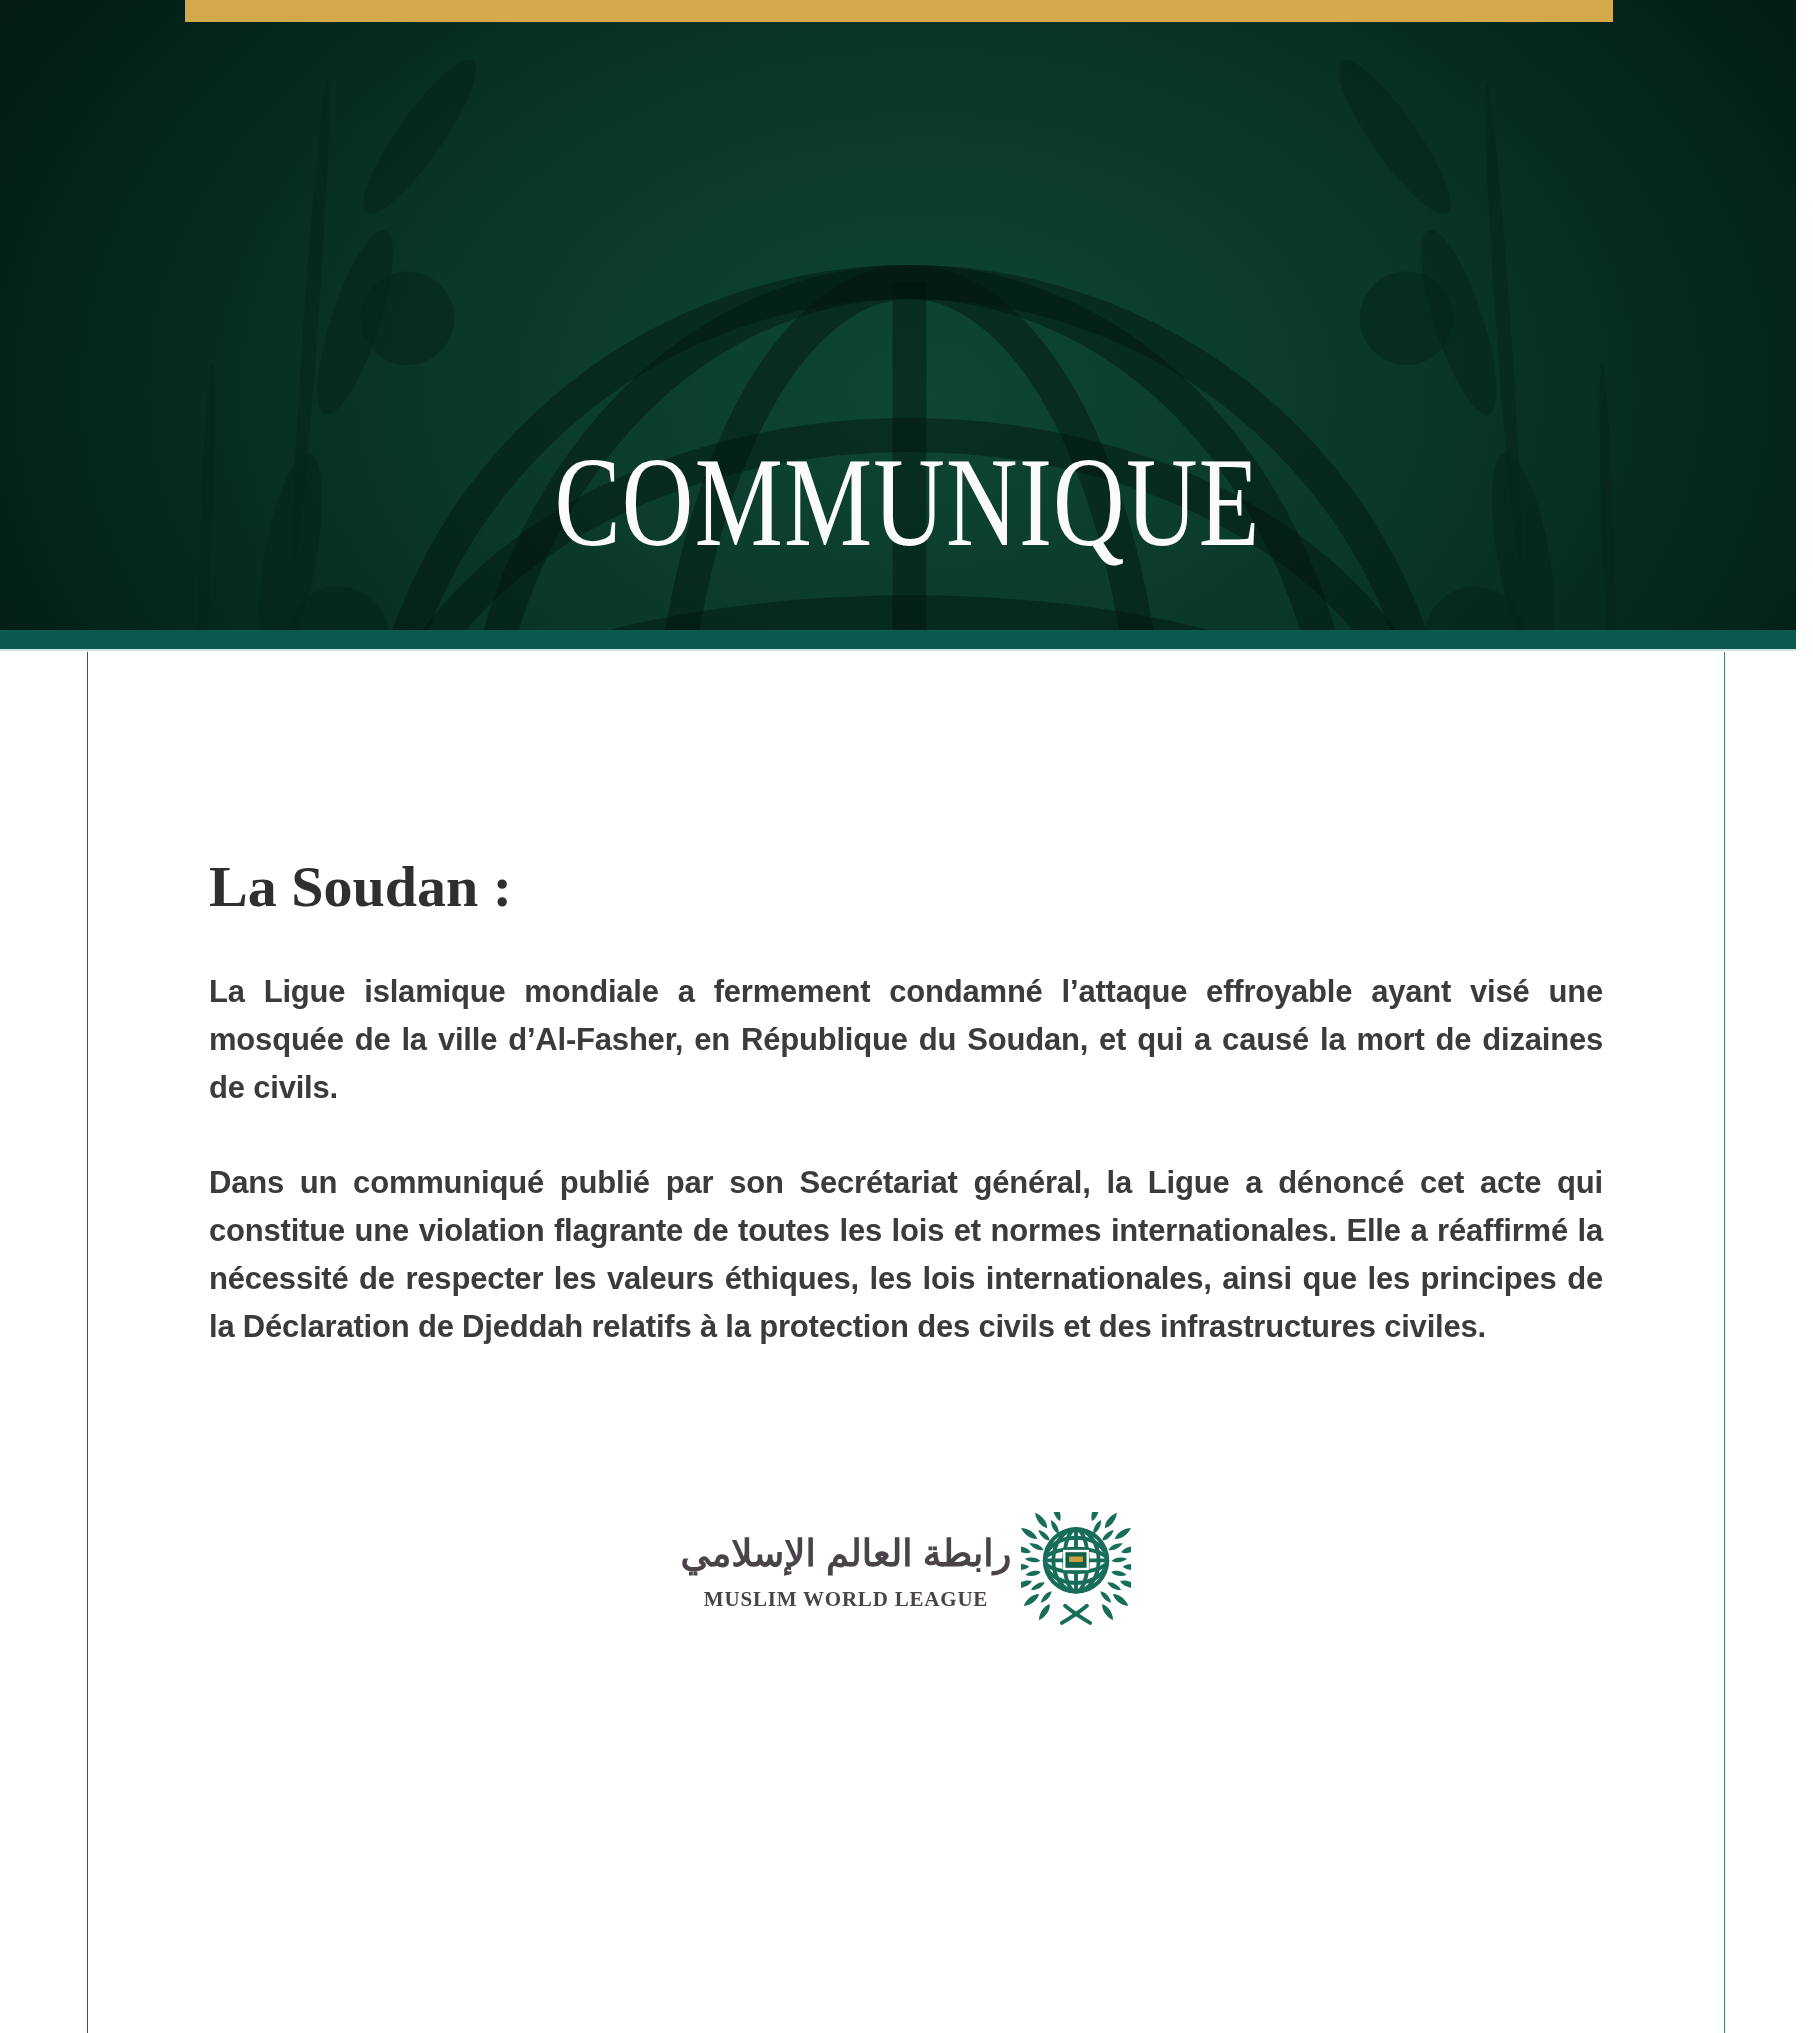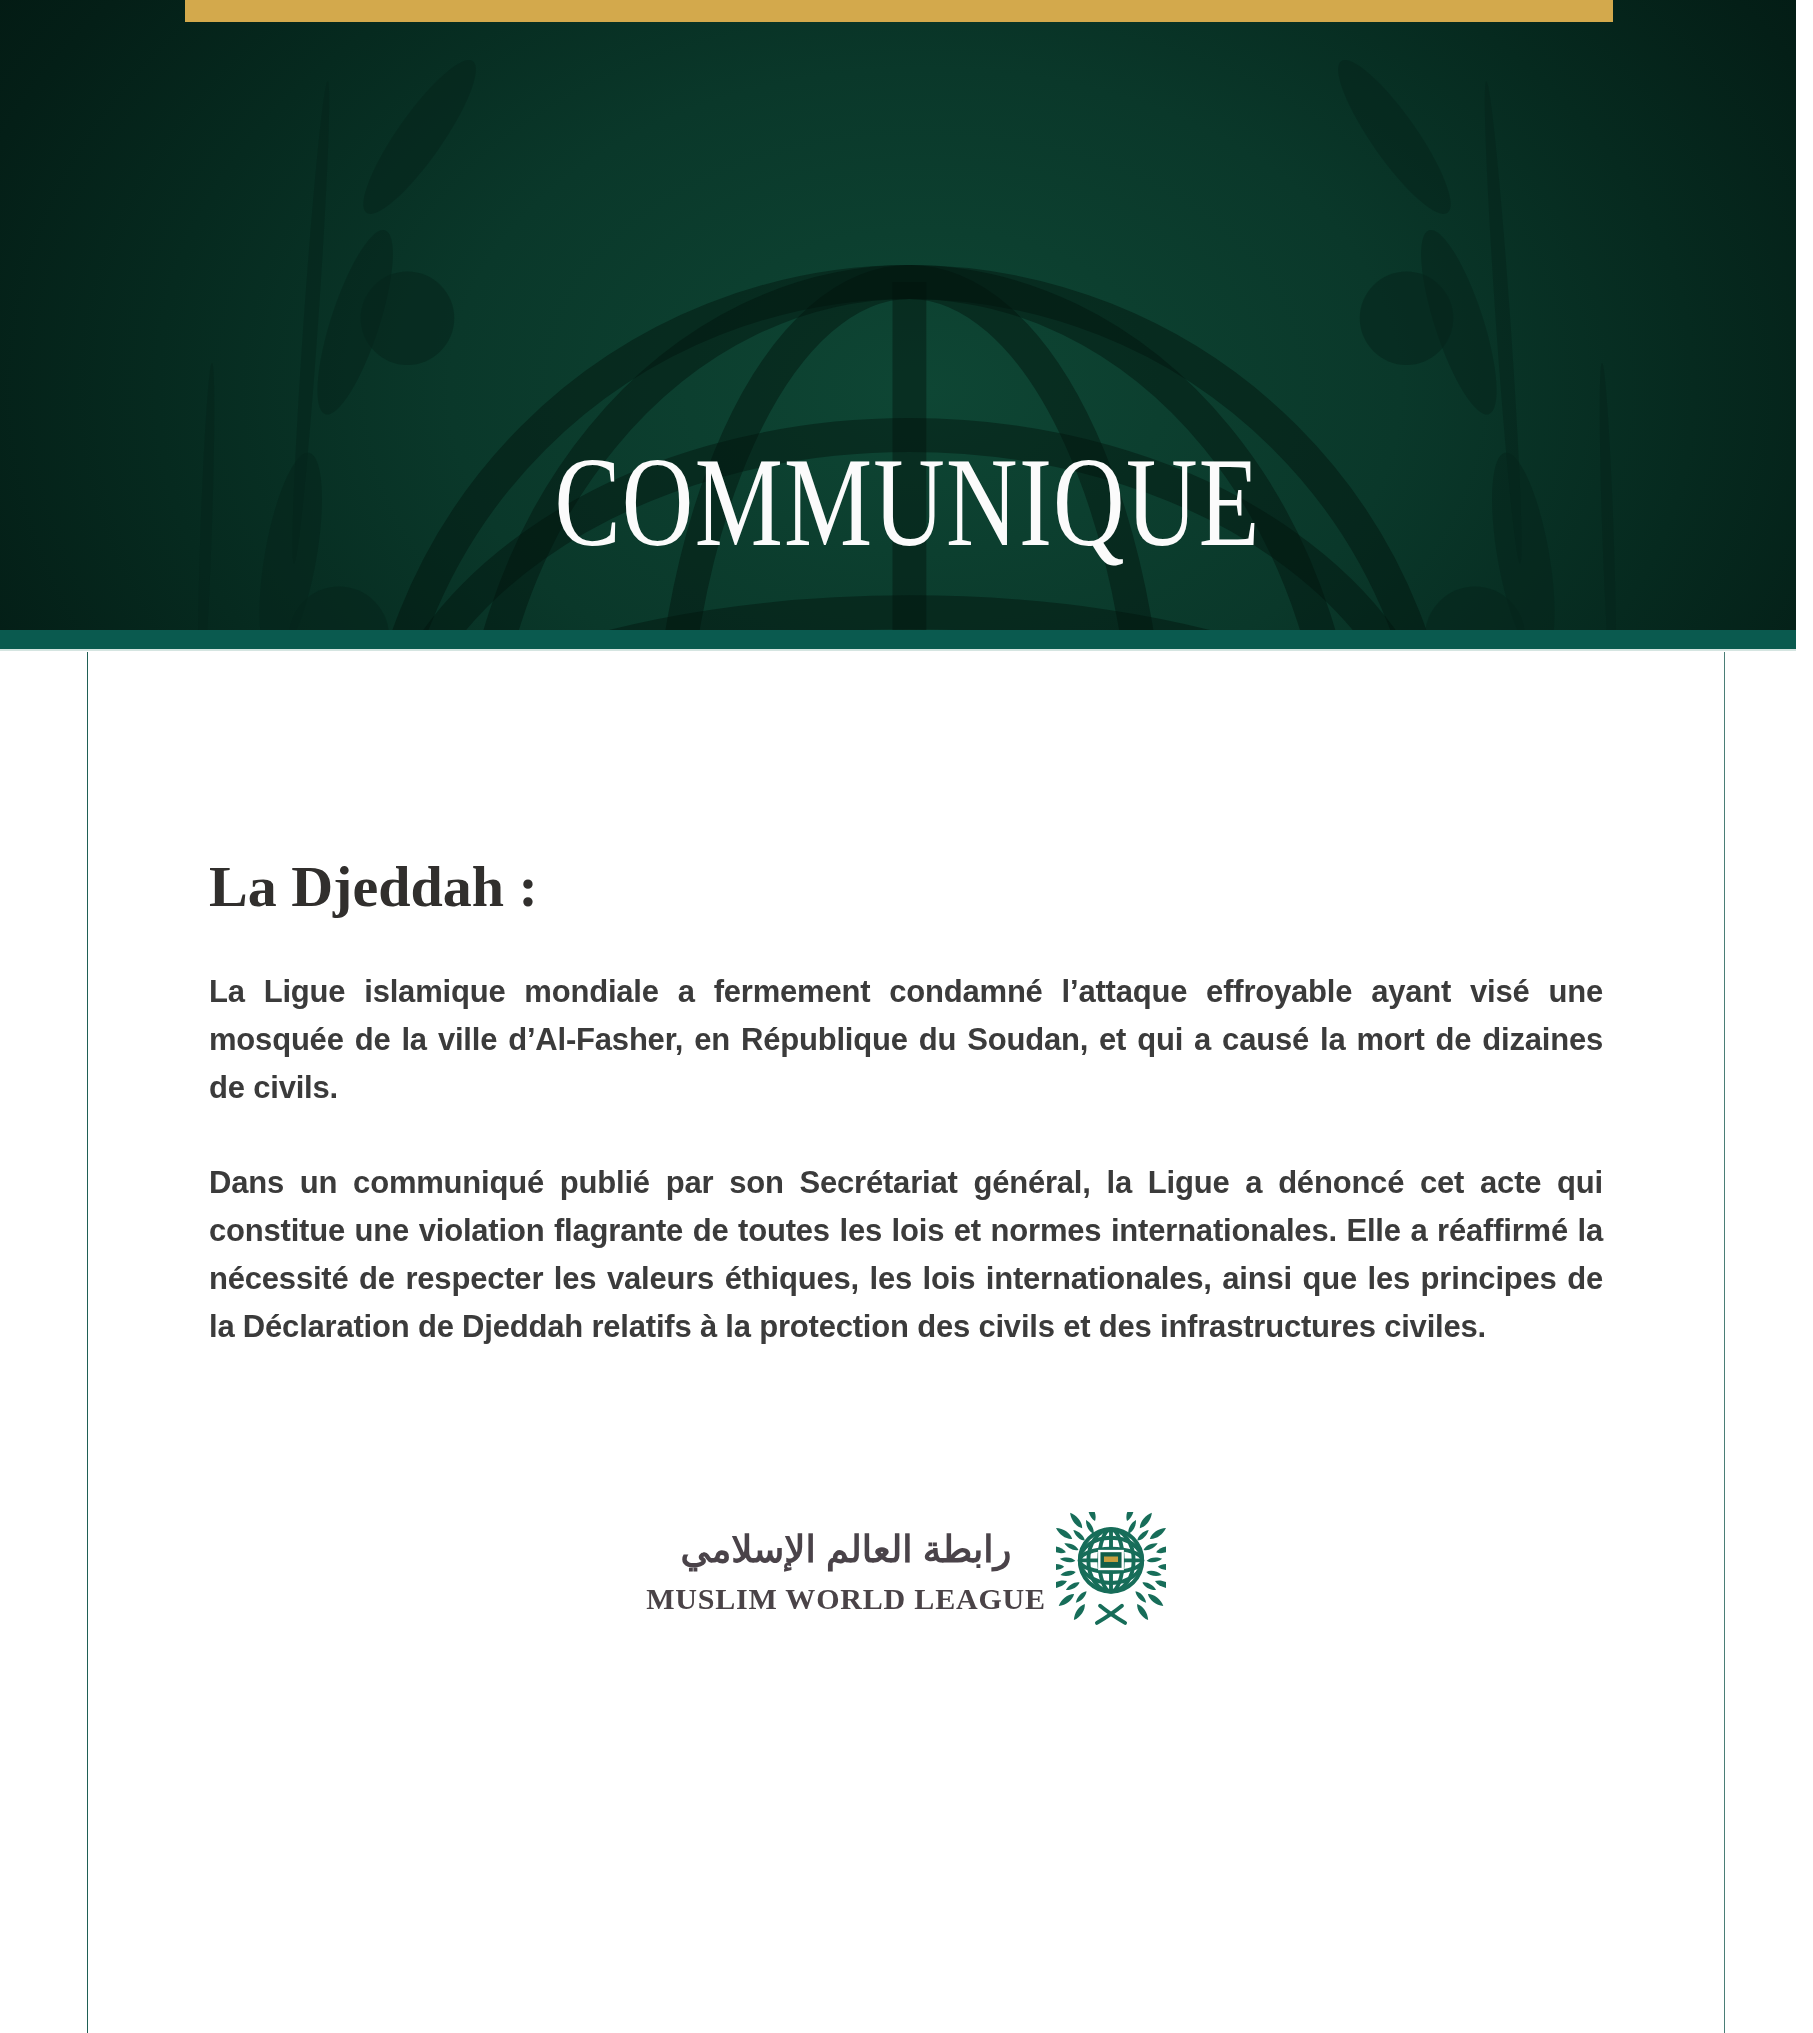"La Djeddah :" h2.location-heading { text: Djeddah -> Soudan }
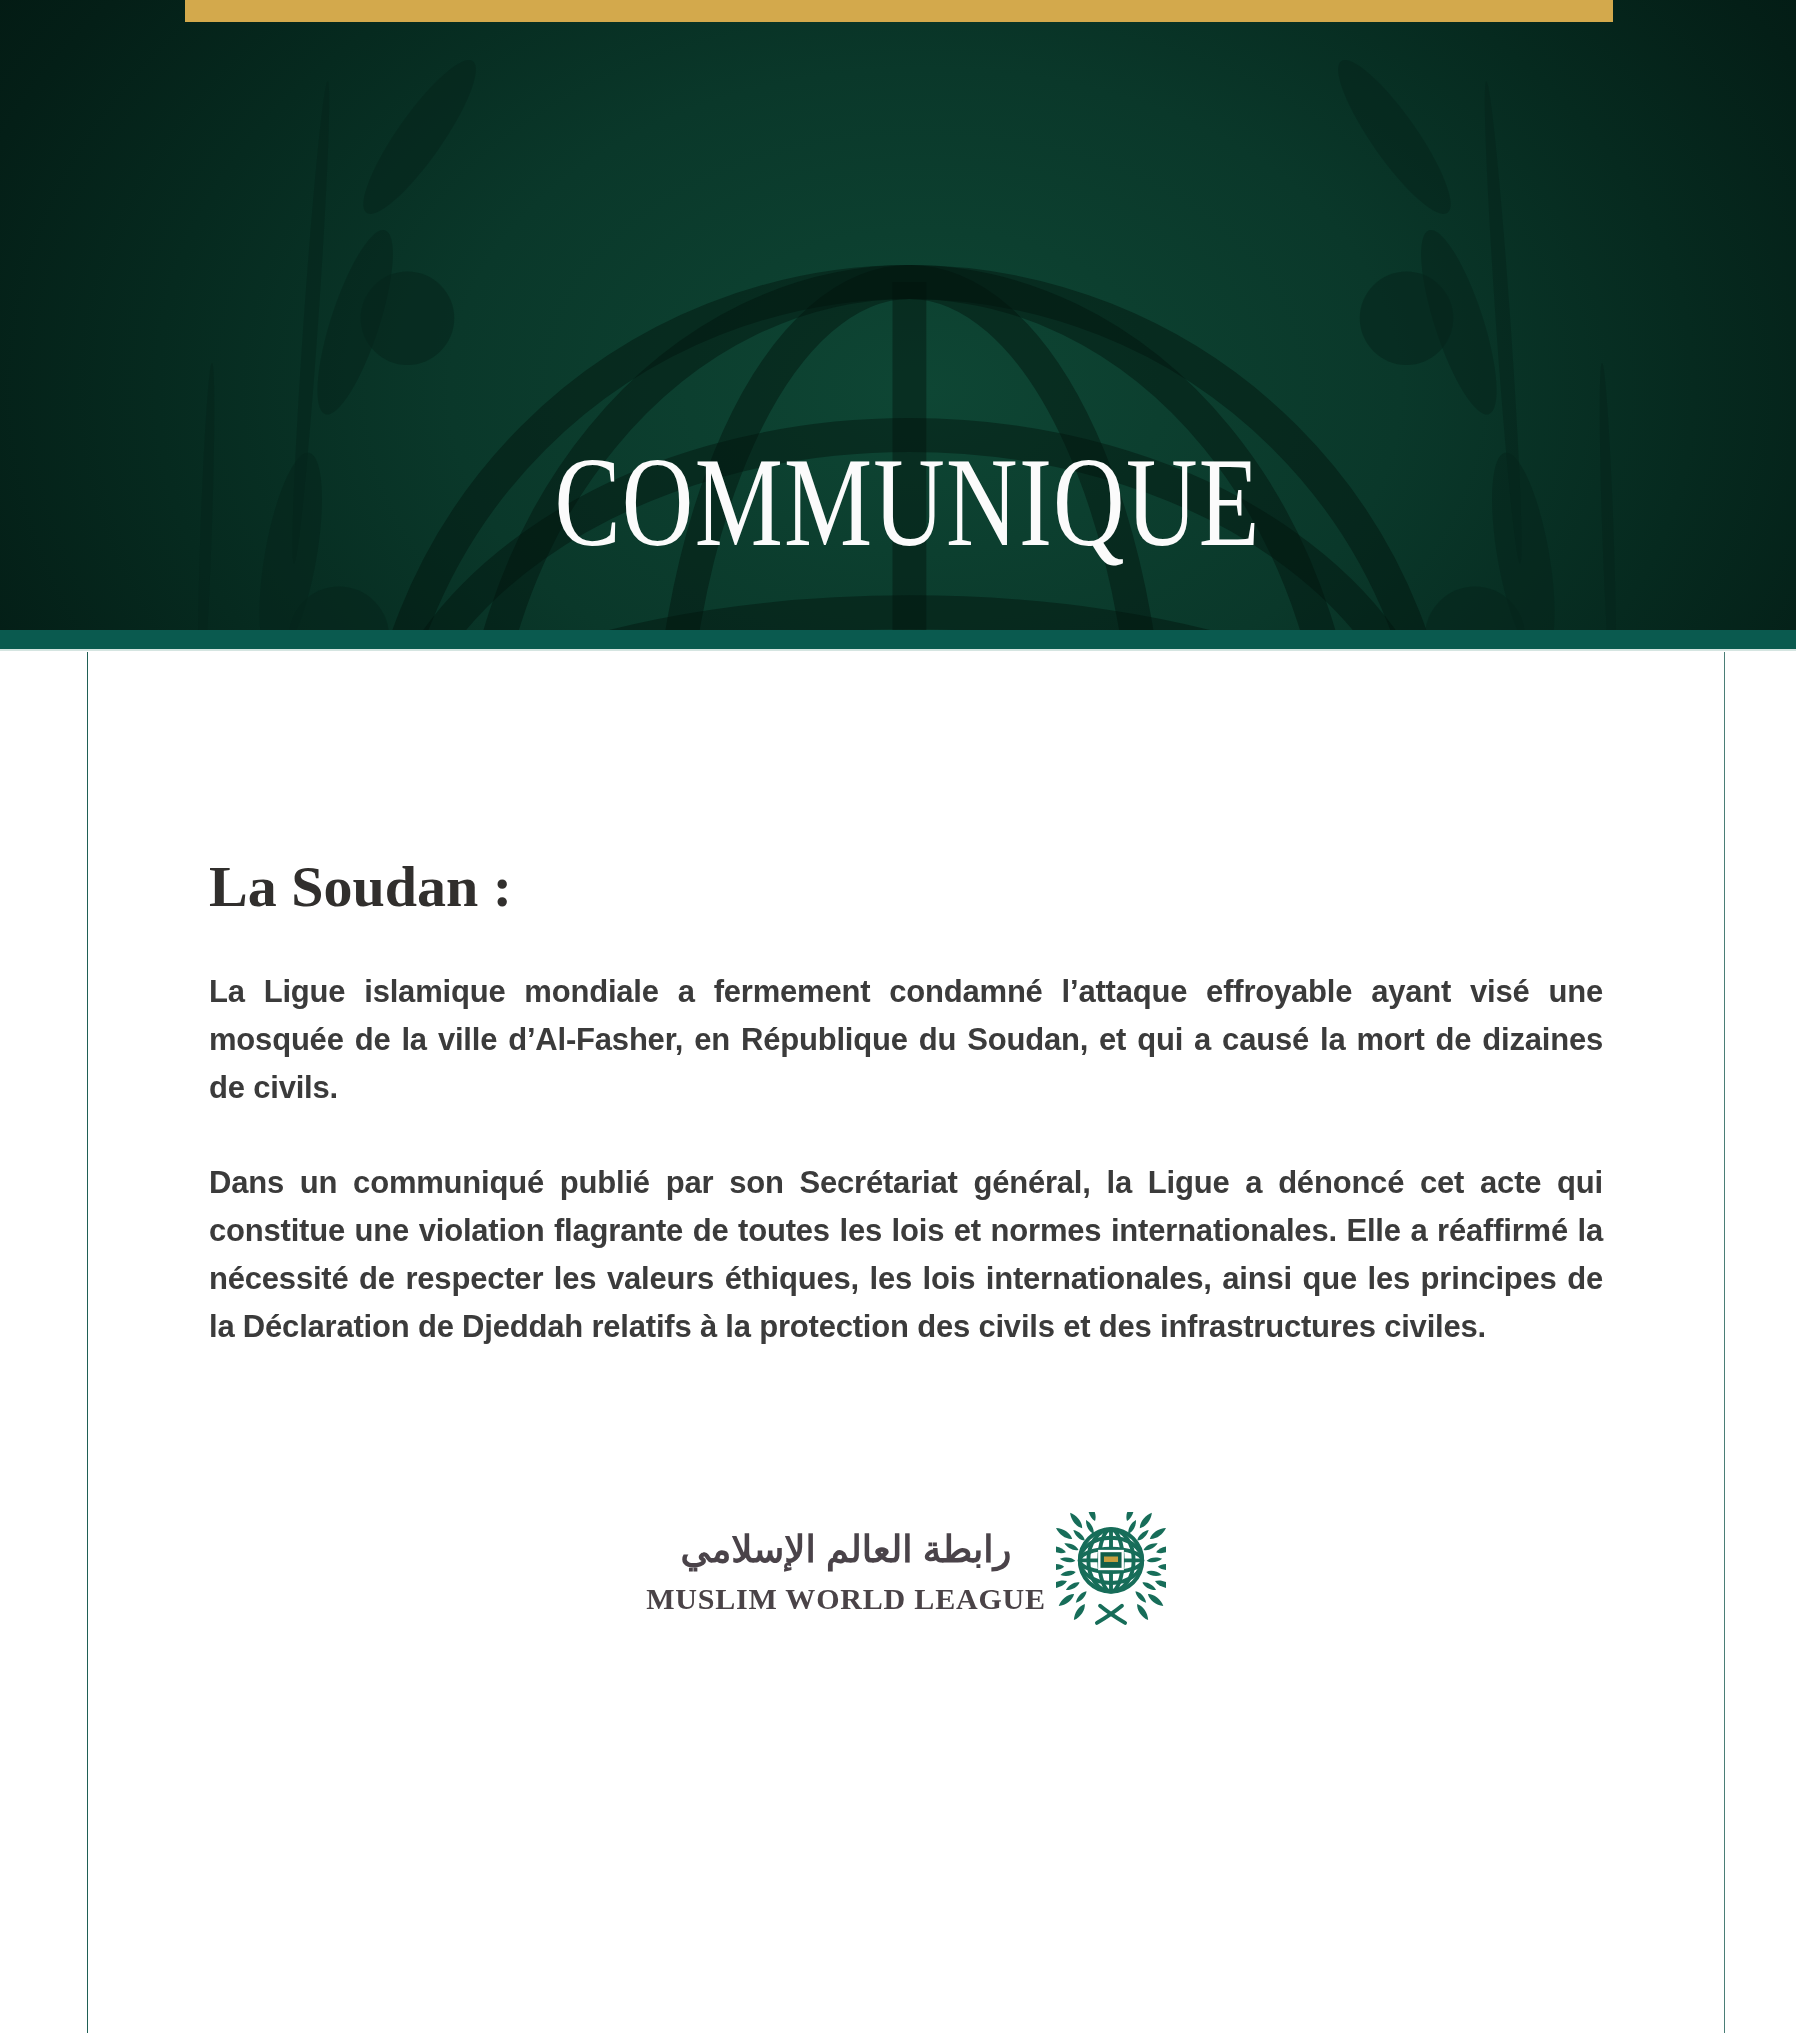"MUSLIM WORLD LEAGUE" .logo-english { font-size: 30px -> 21px }
